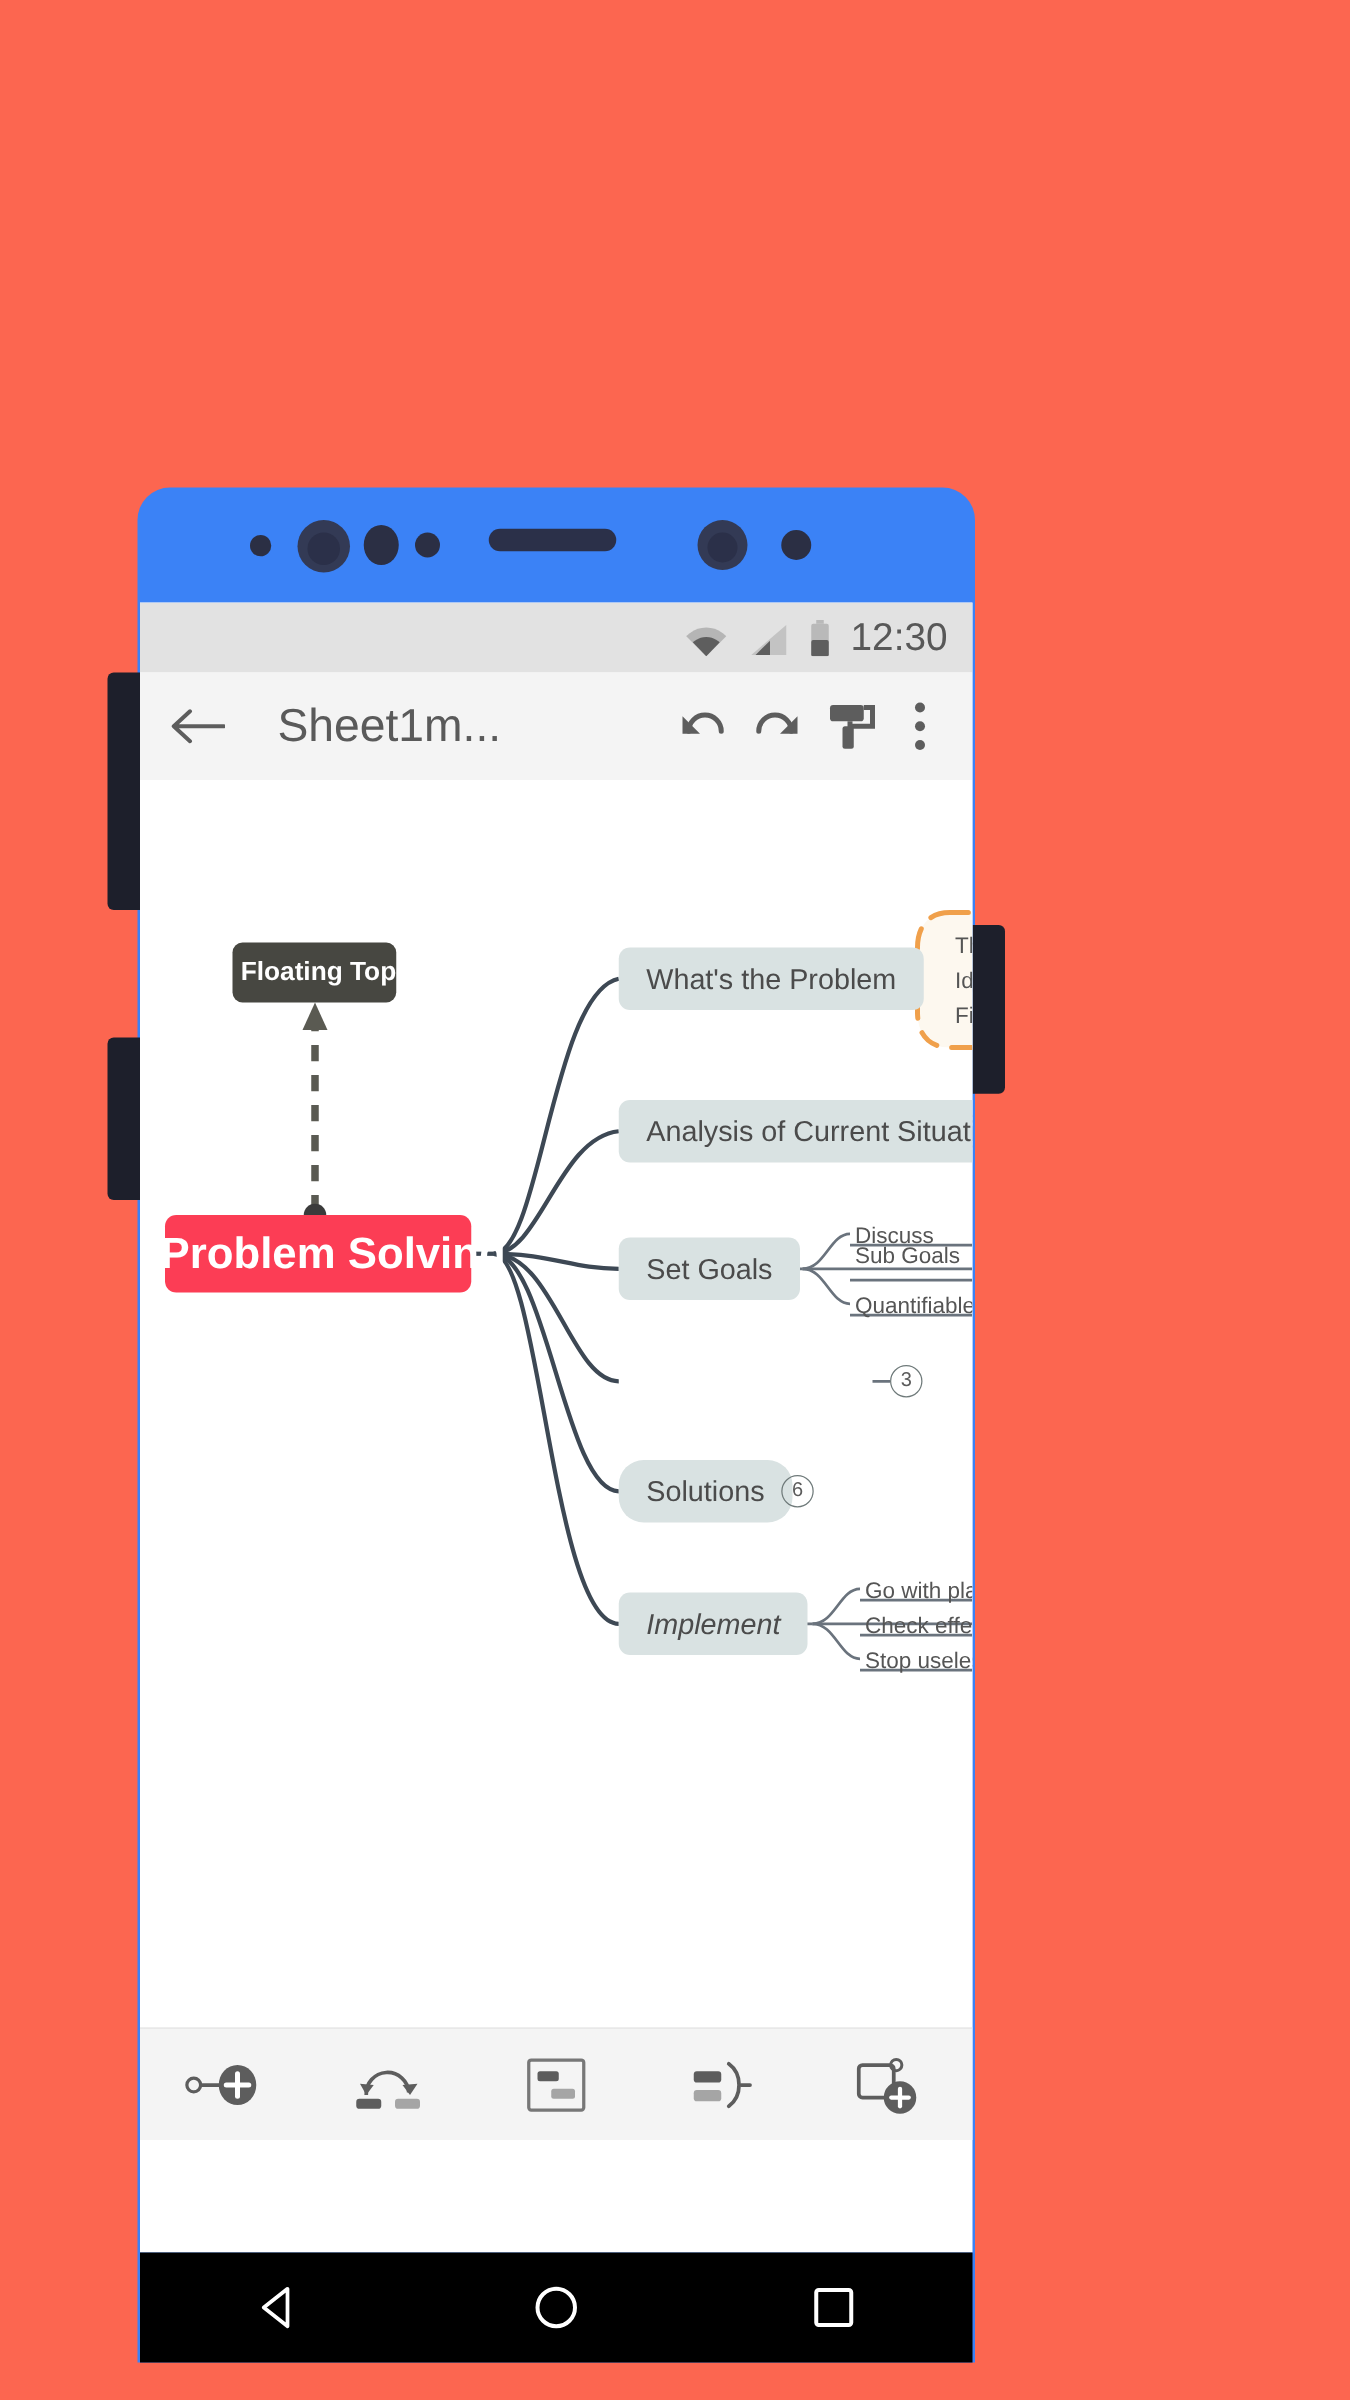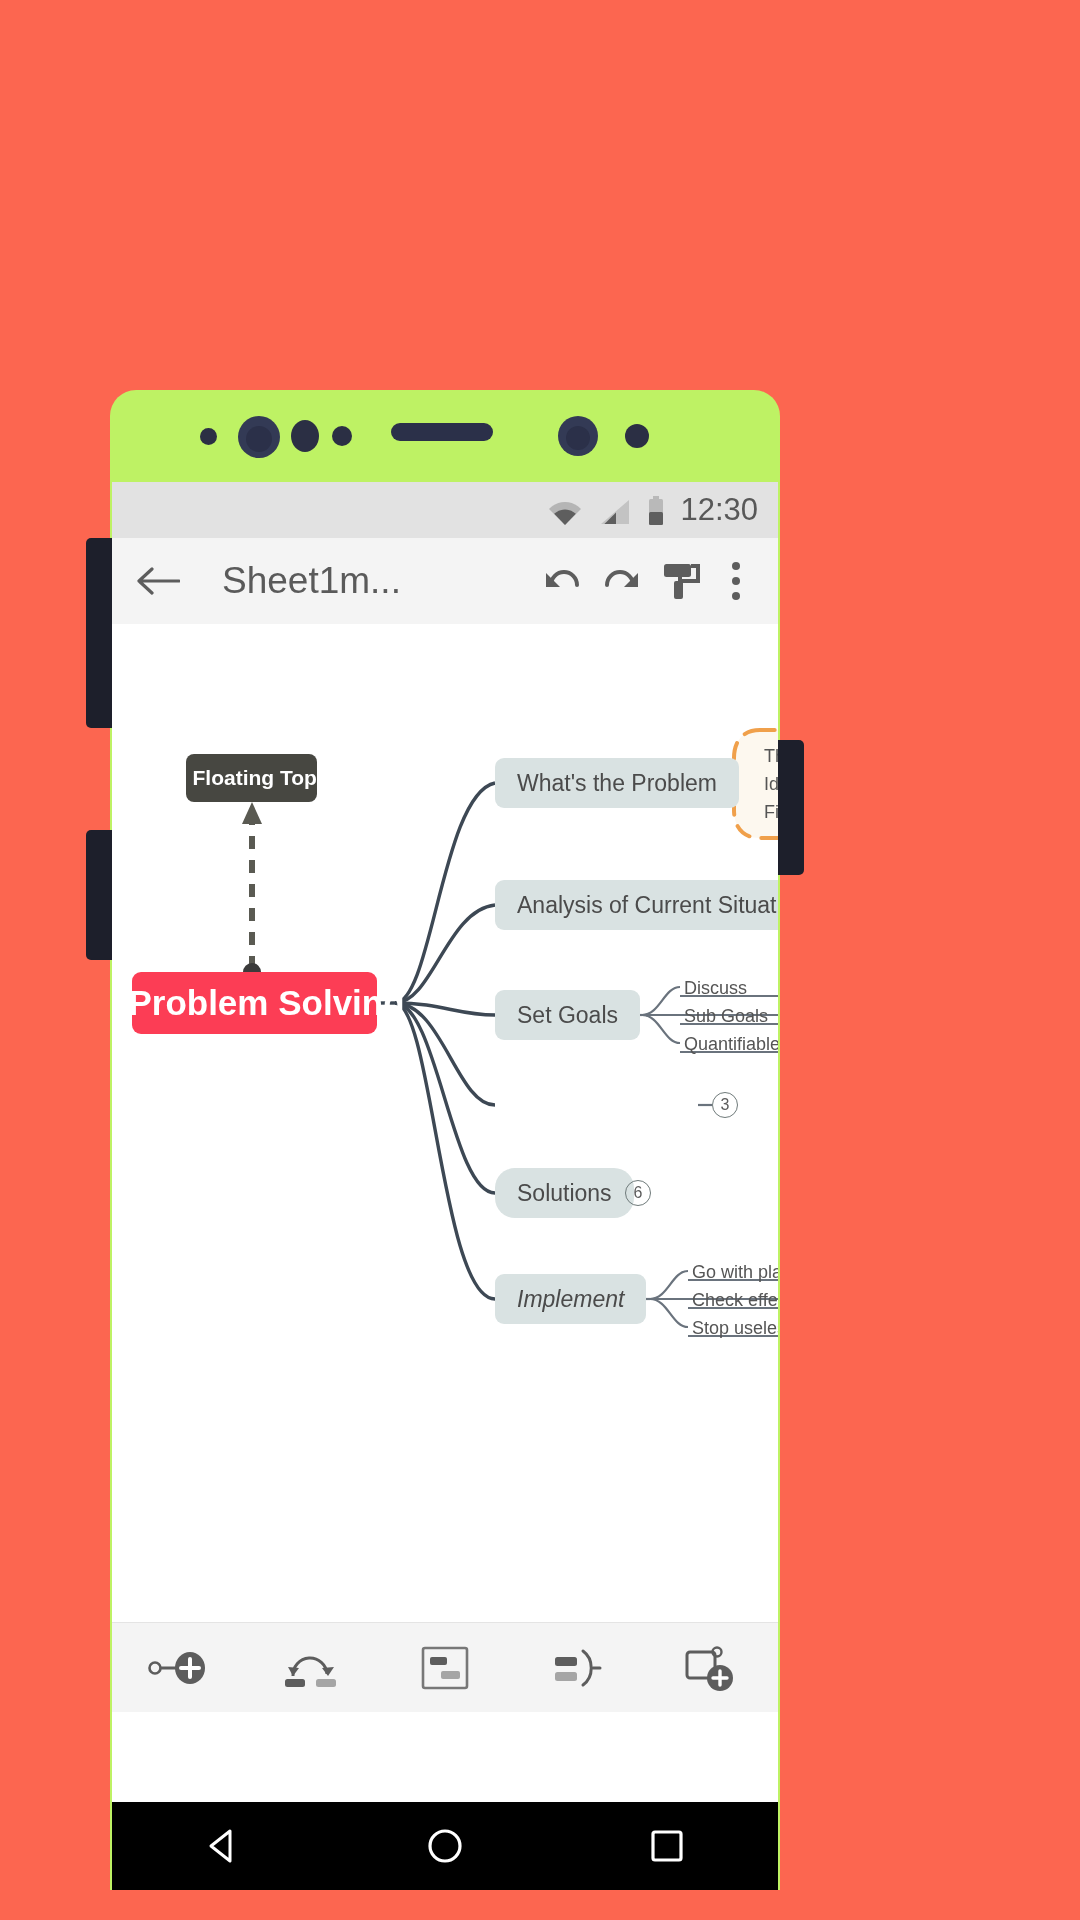"12:30" #phone { background: #bef264 -> #3b82f6 }
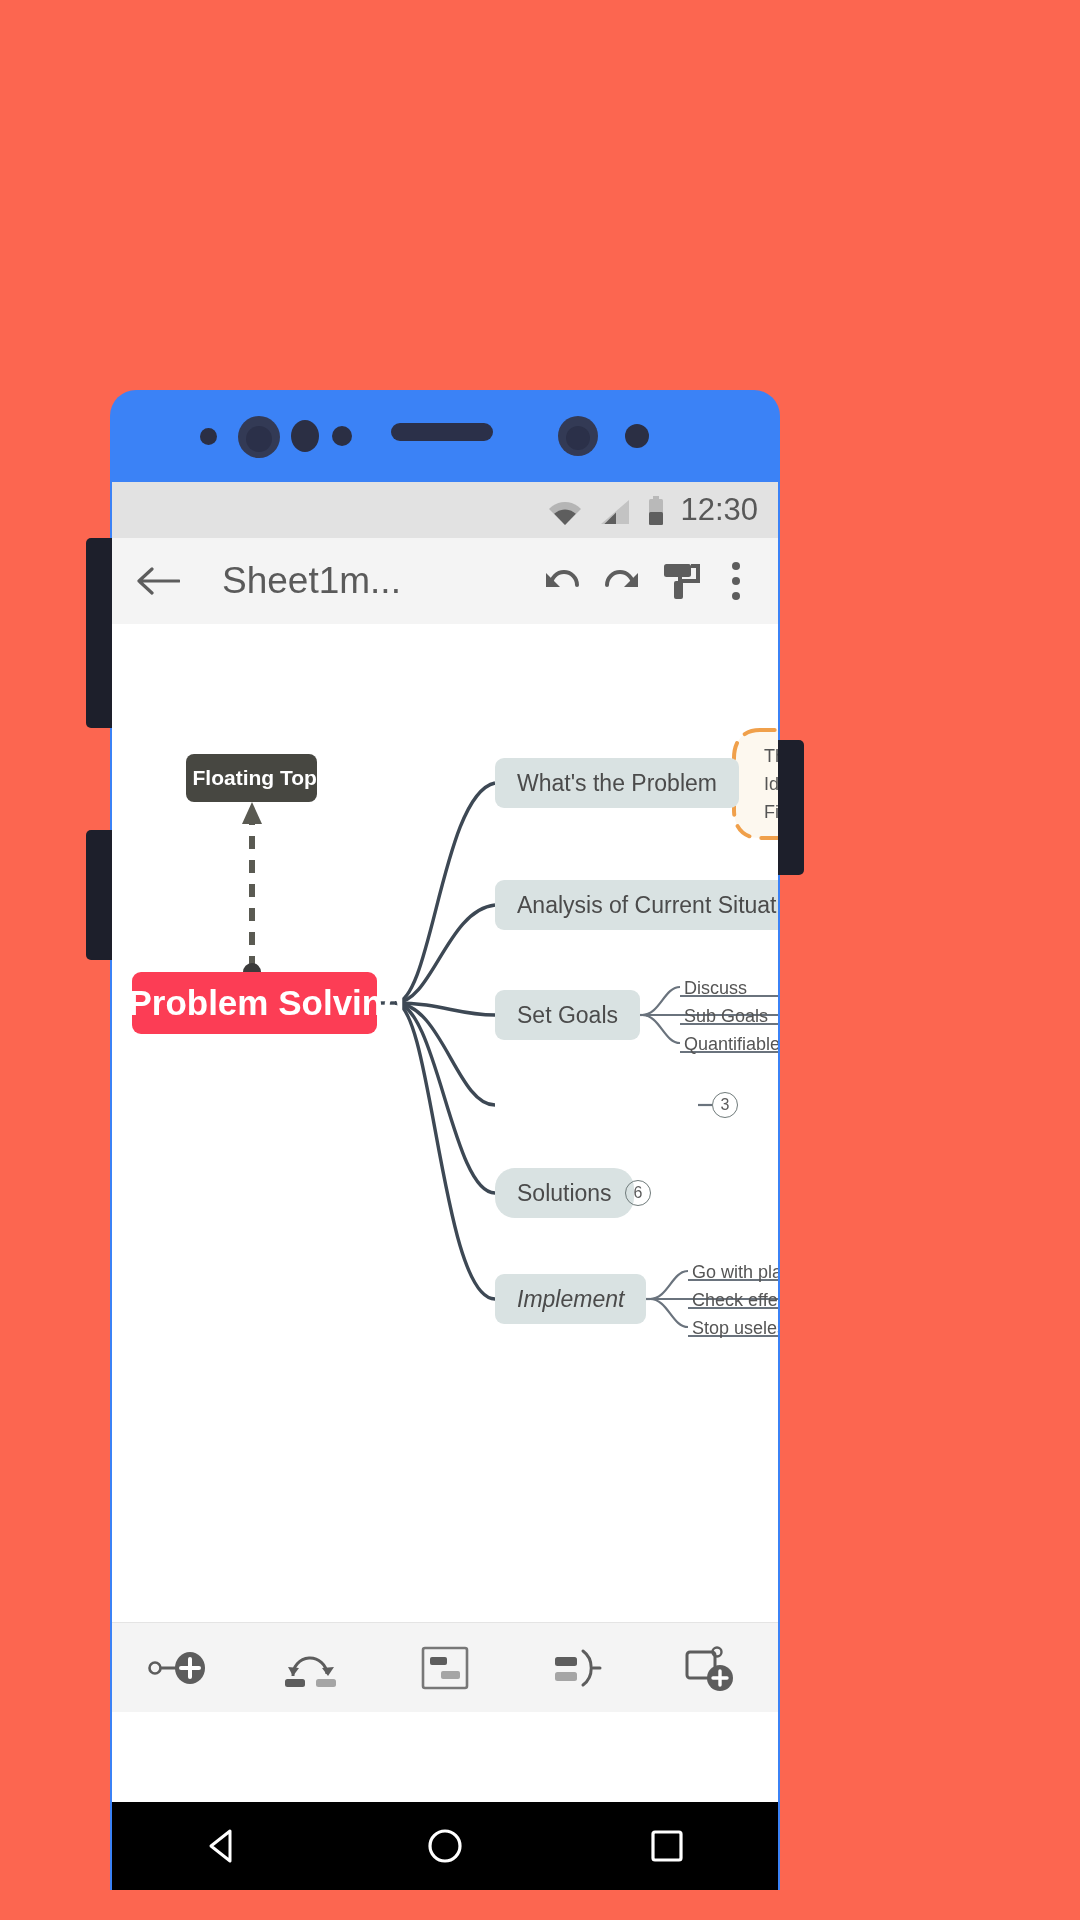"Sub Goals" div.leaf { top: 382px -> 370px }
